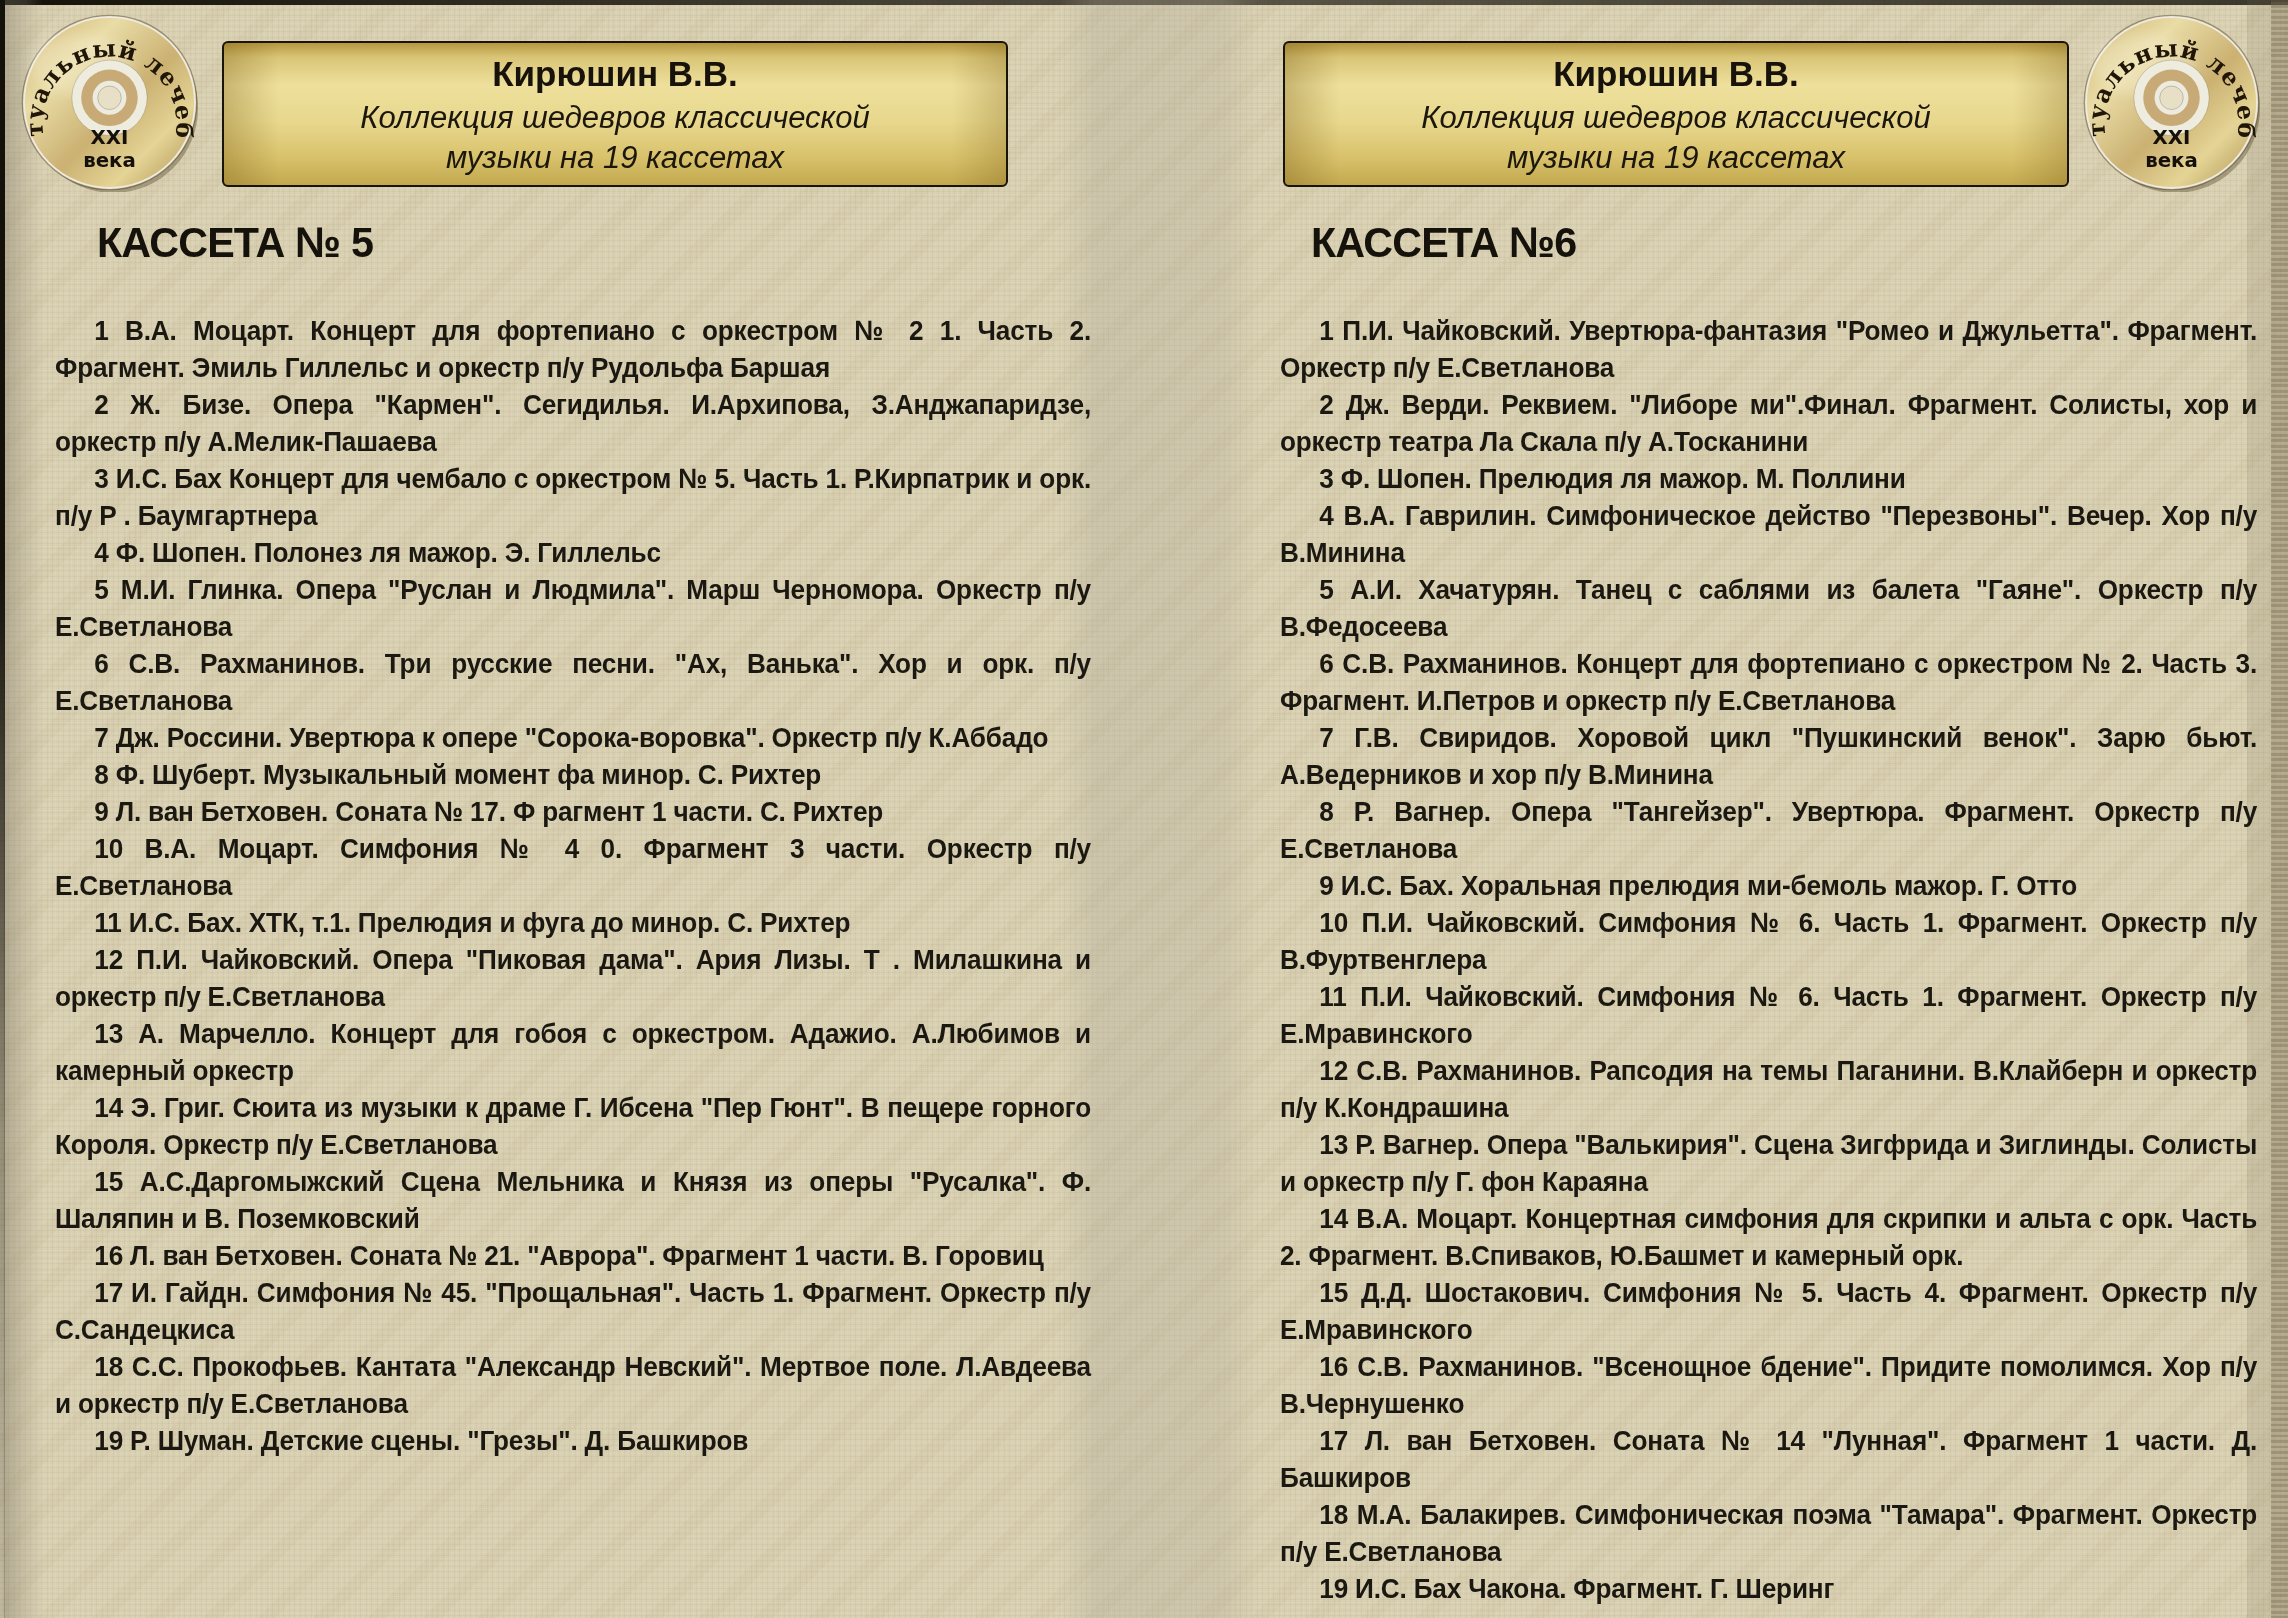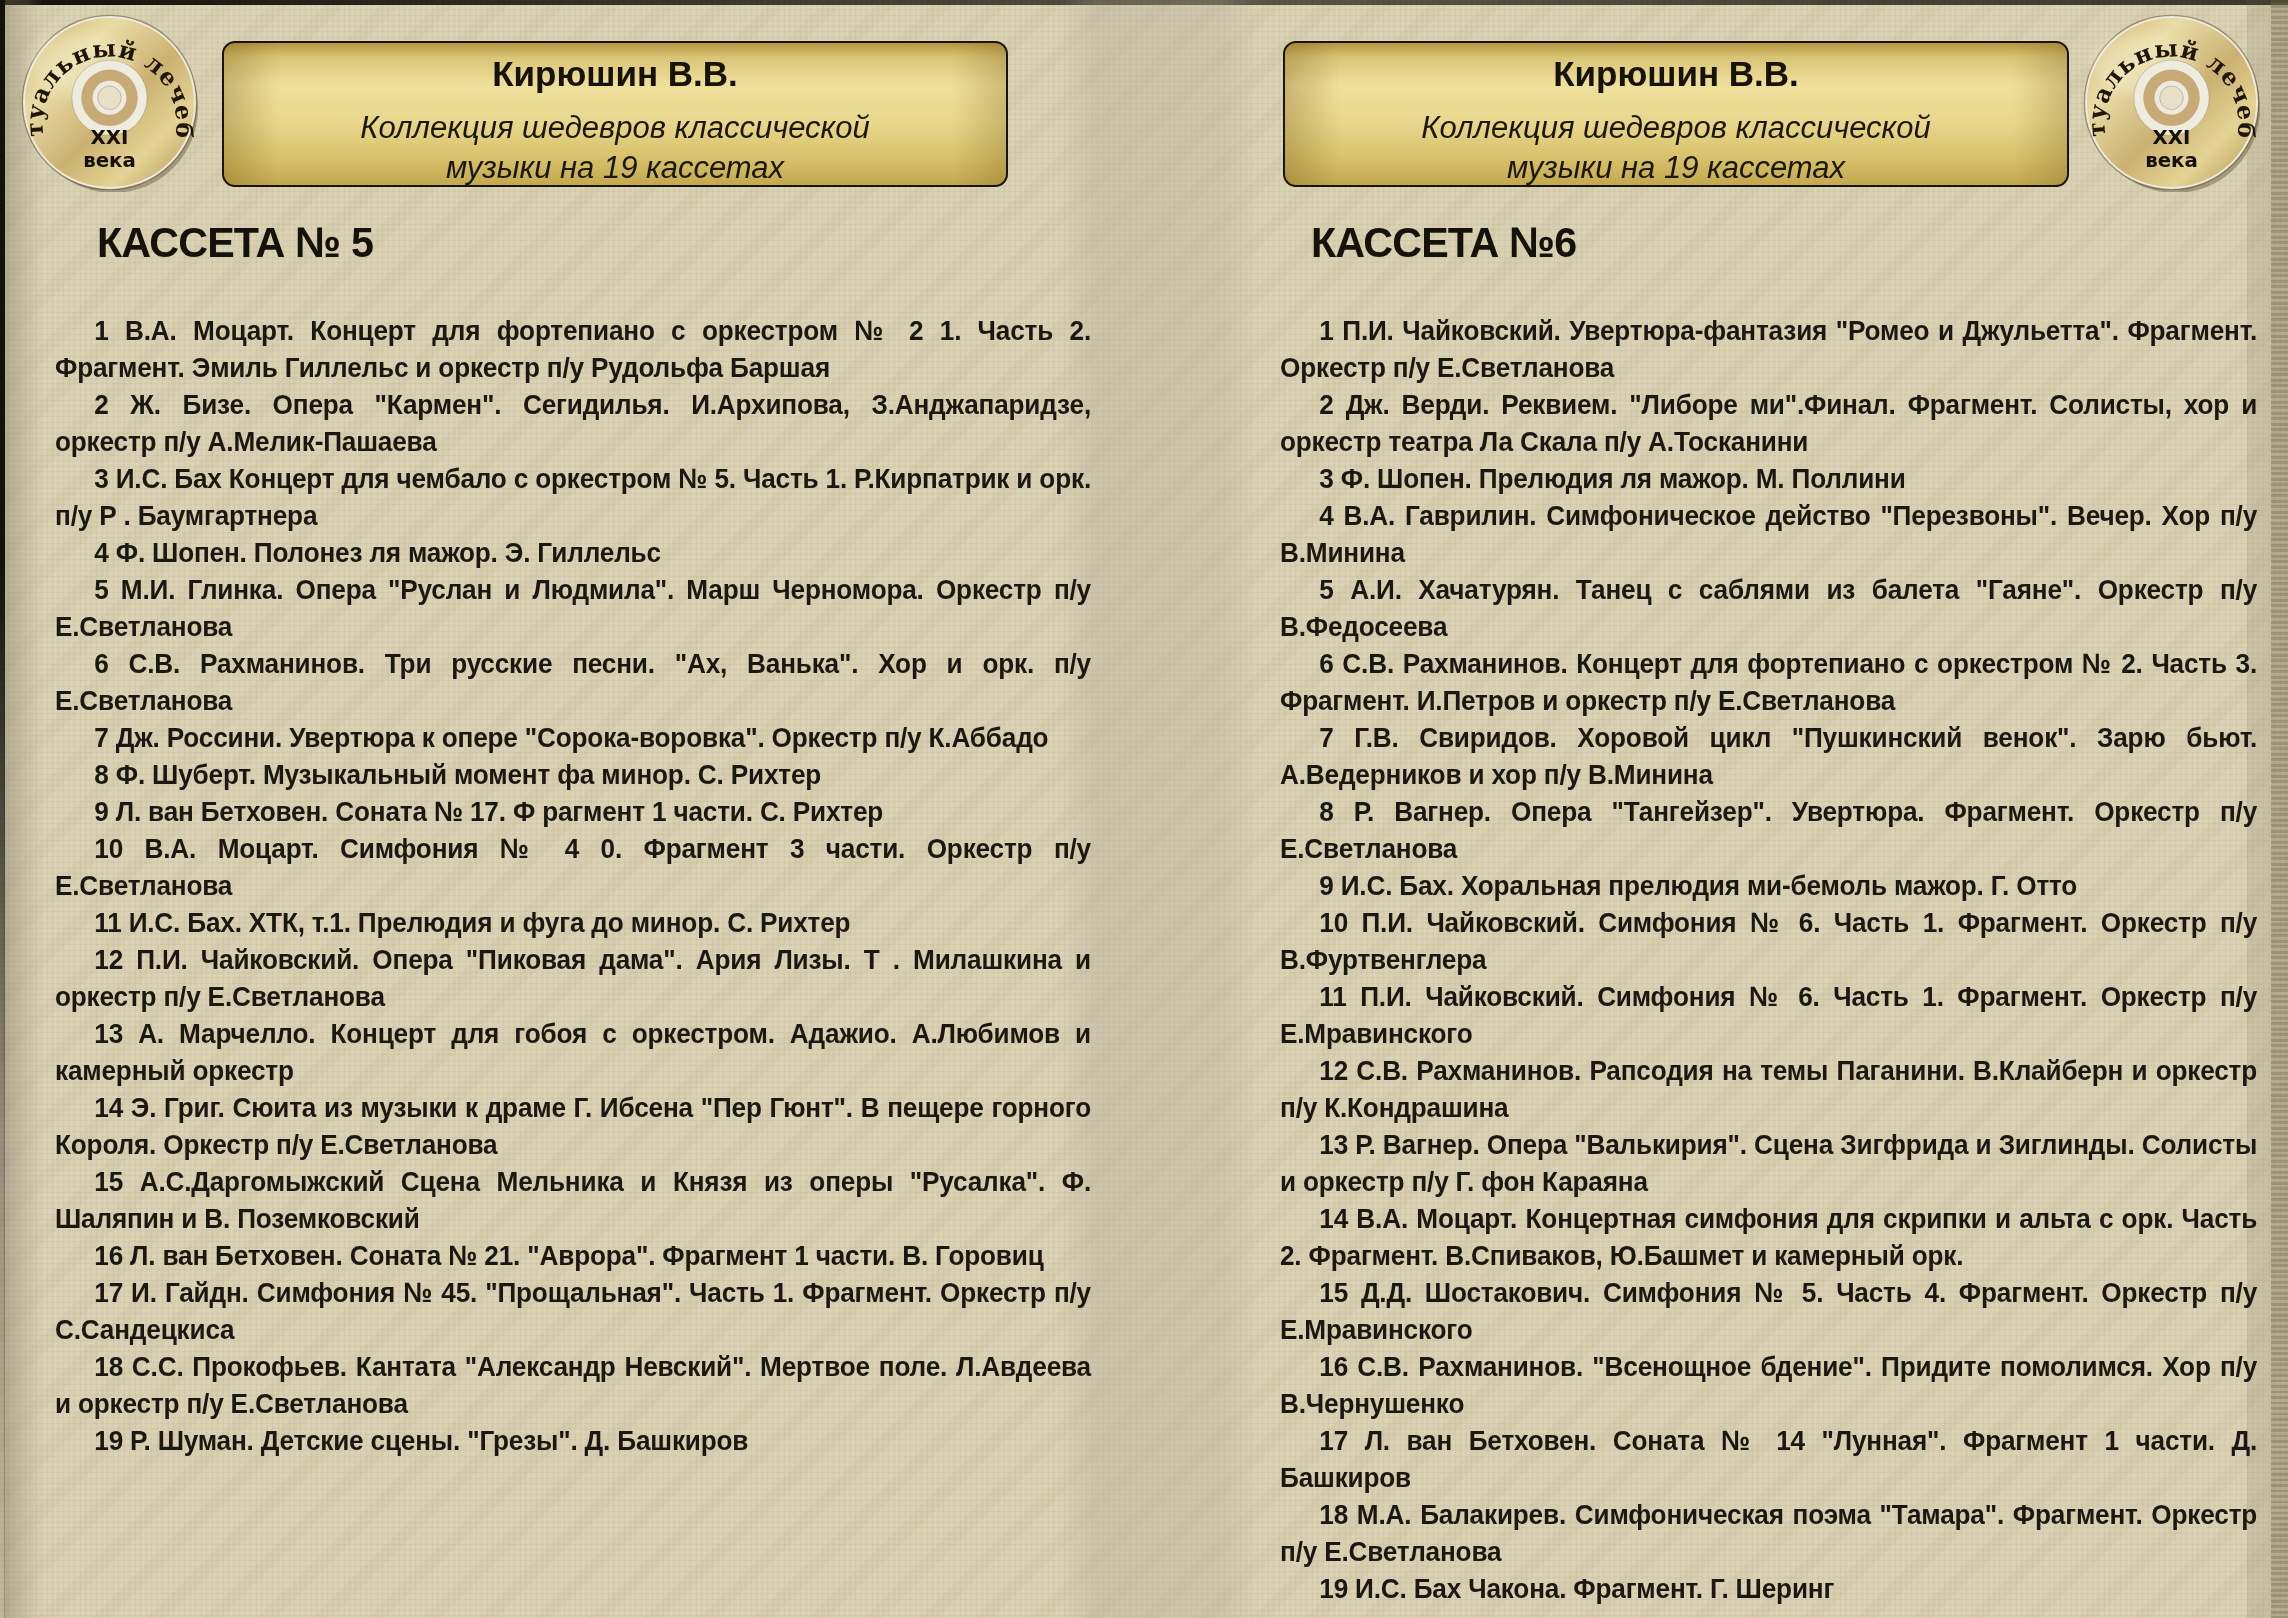"Кирюшин В.В." .banner { border-radius: 13px -> 6px }
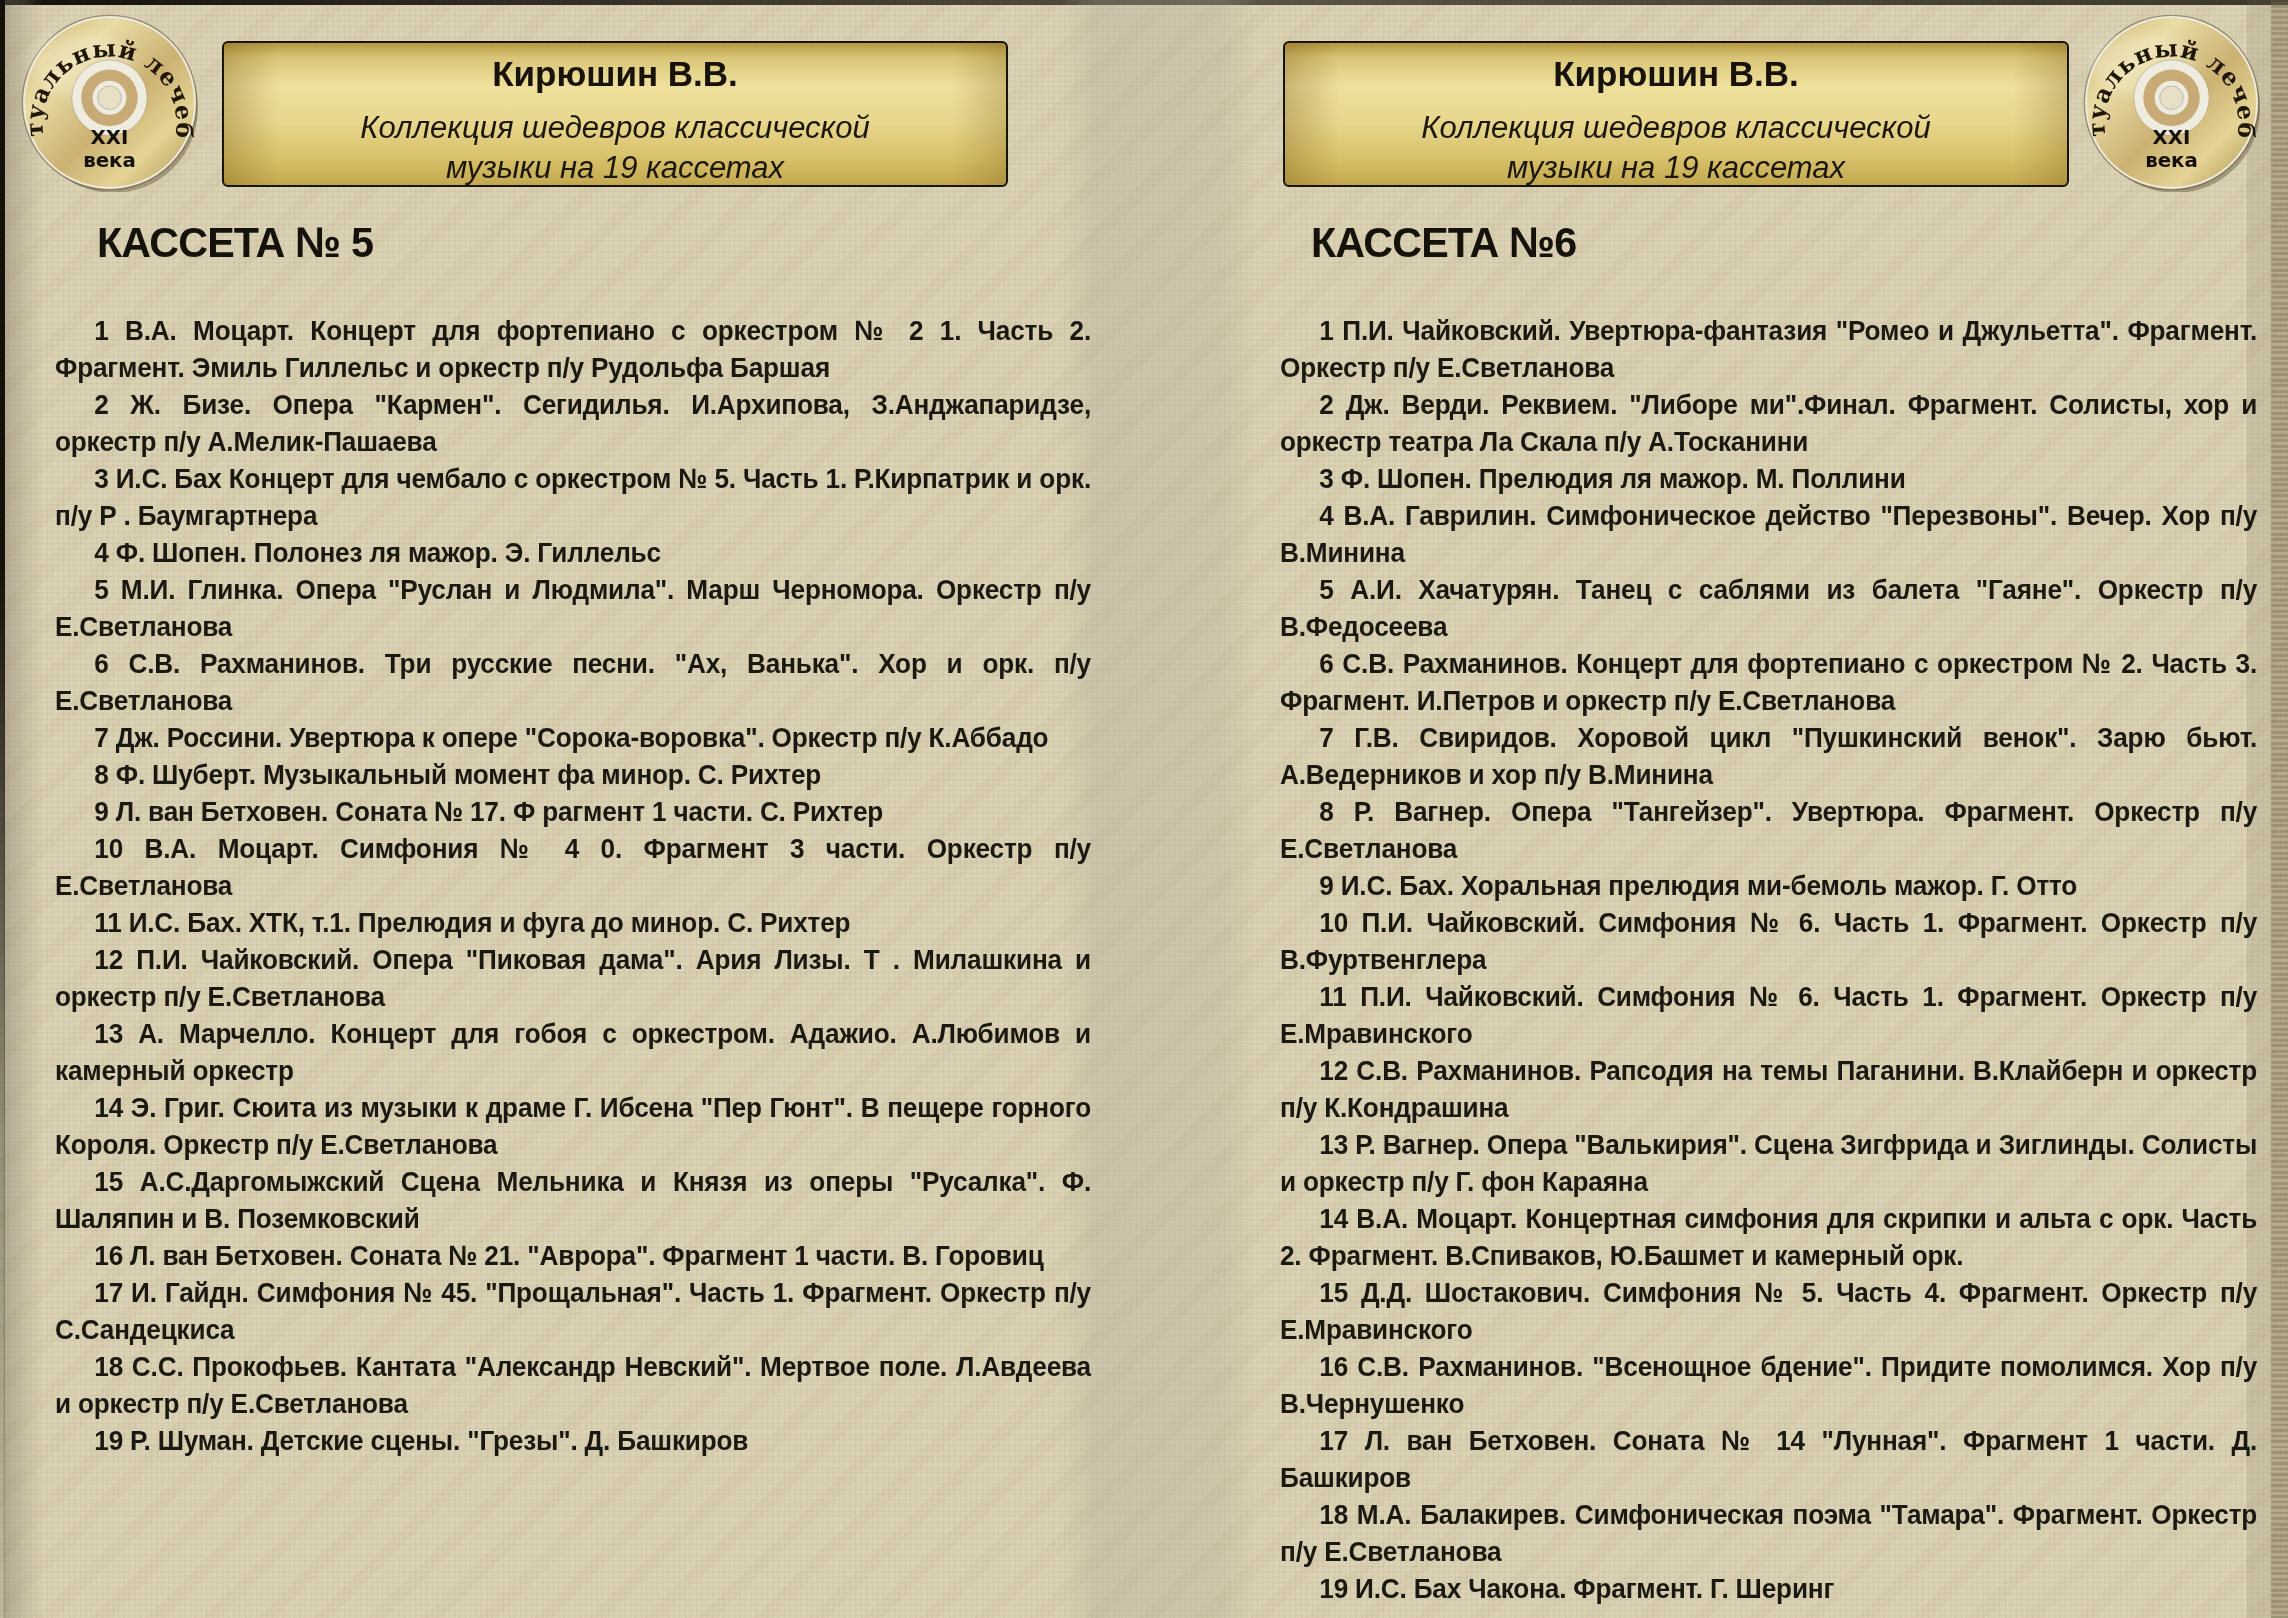"Коллекция шедевров классической музыки" .banner-subtitle { margin-top: 14px -> 4px }
